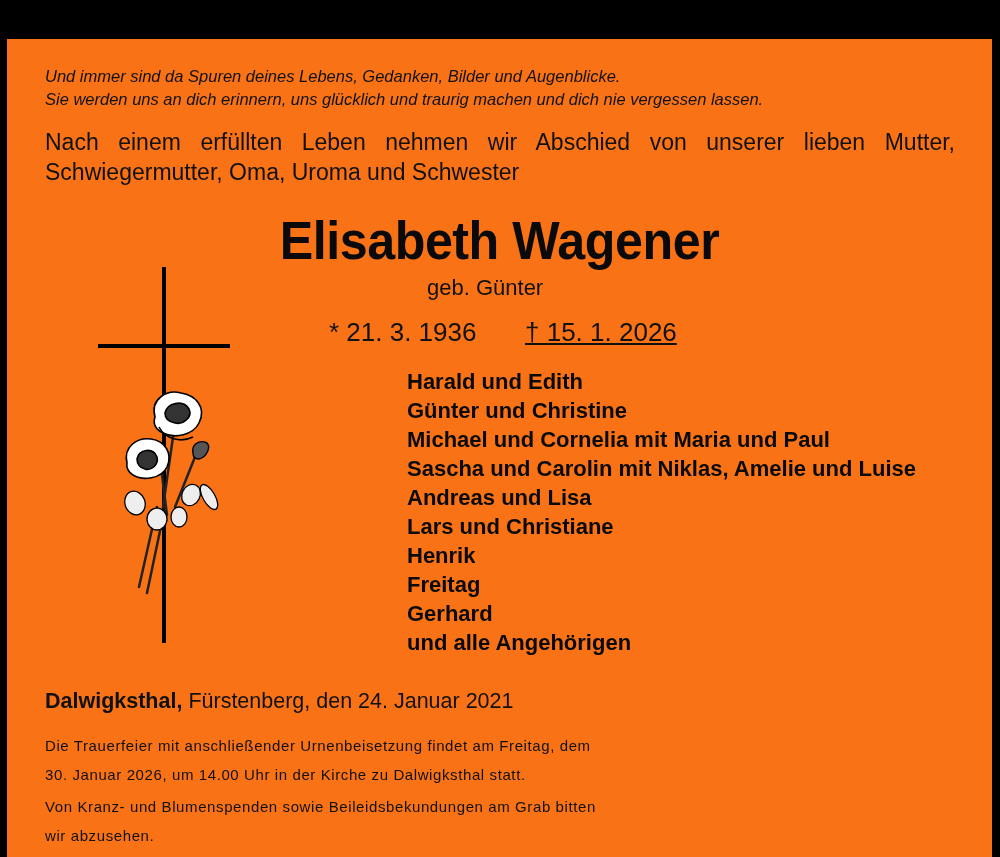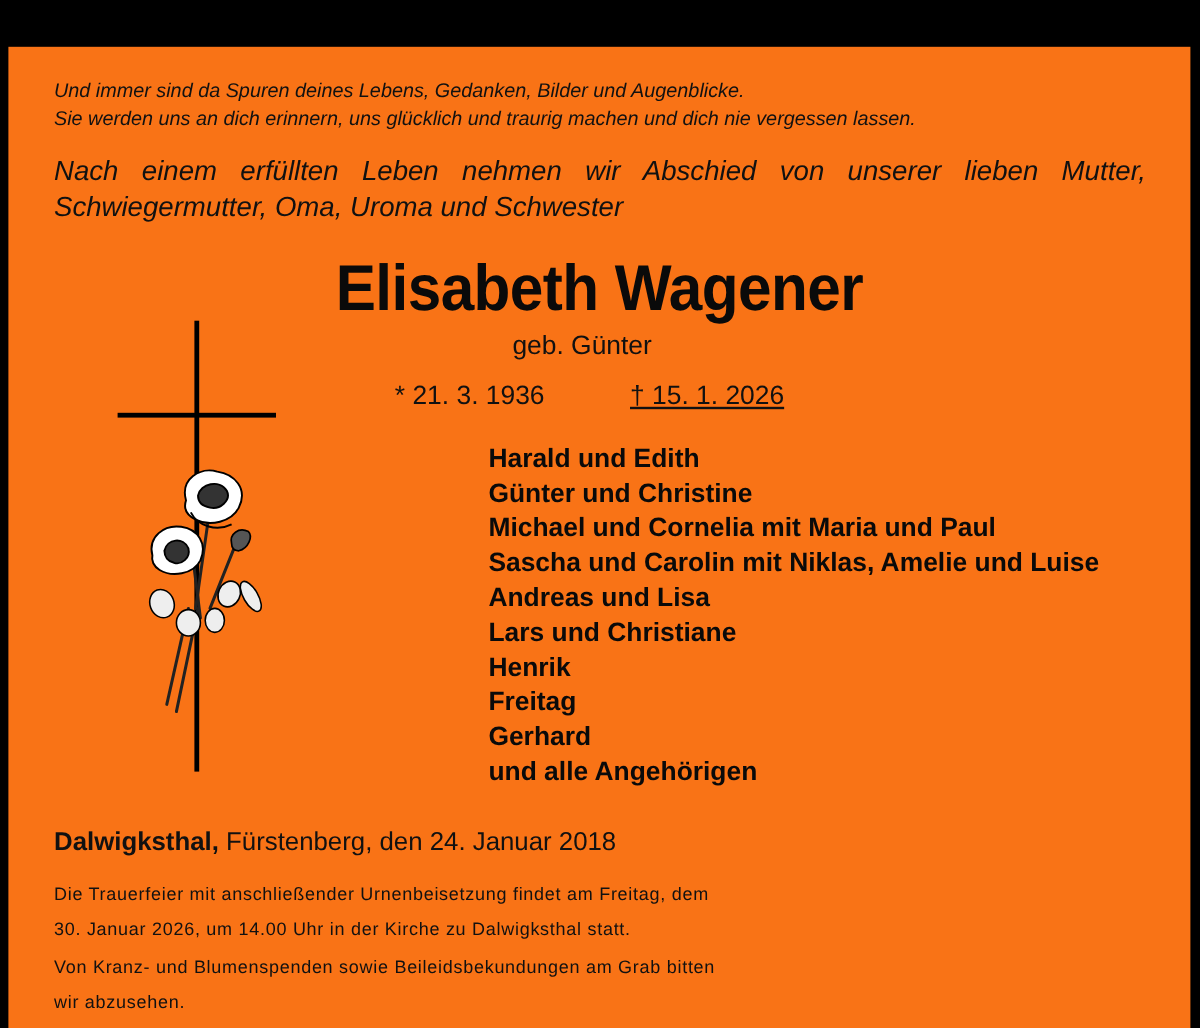"Nach einem erfüllten Leben nehmen" .intro { font-style: italic -> none }
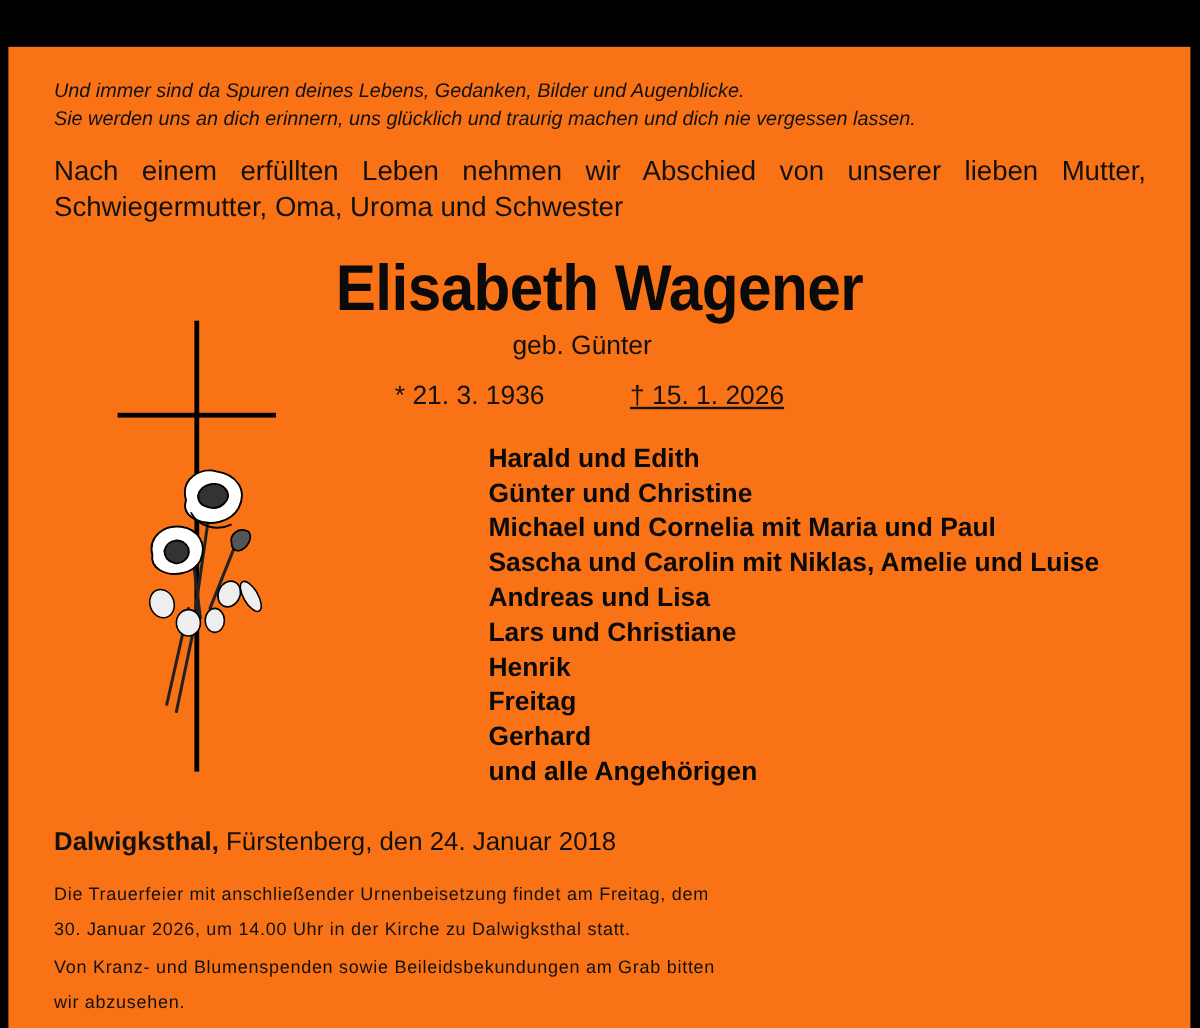"* 21. 3. 1936" .dates { font-size: 22px -> 26px }
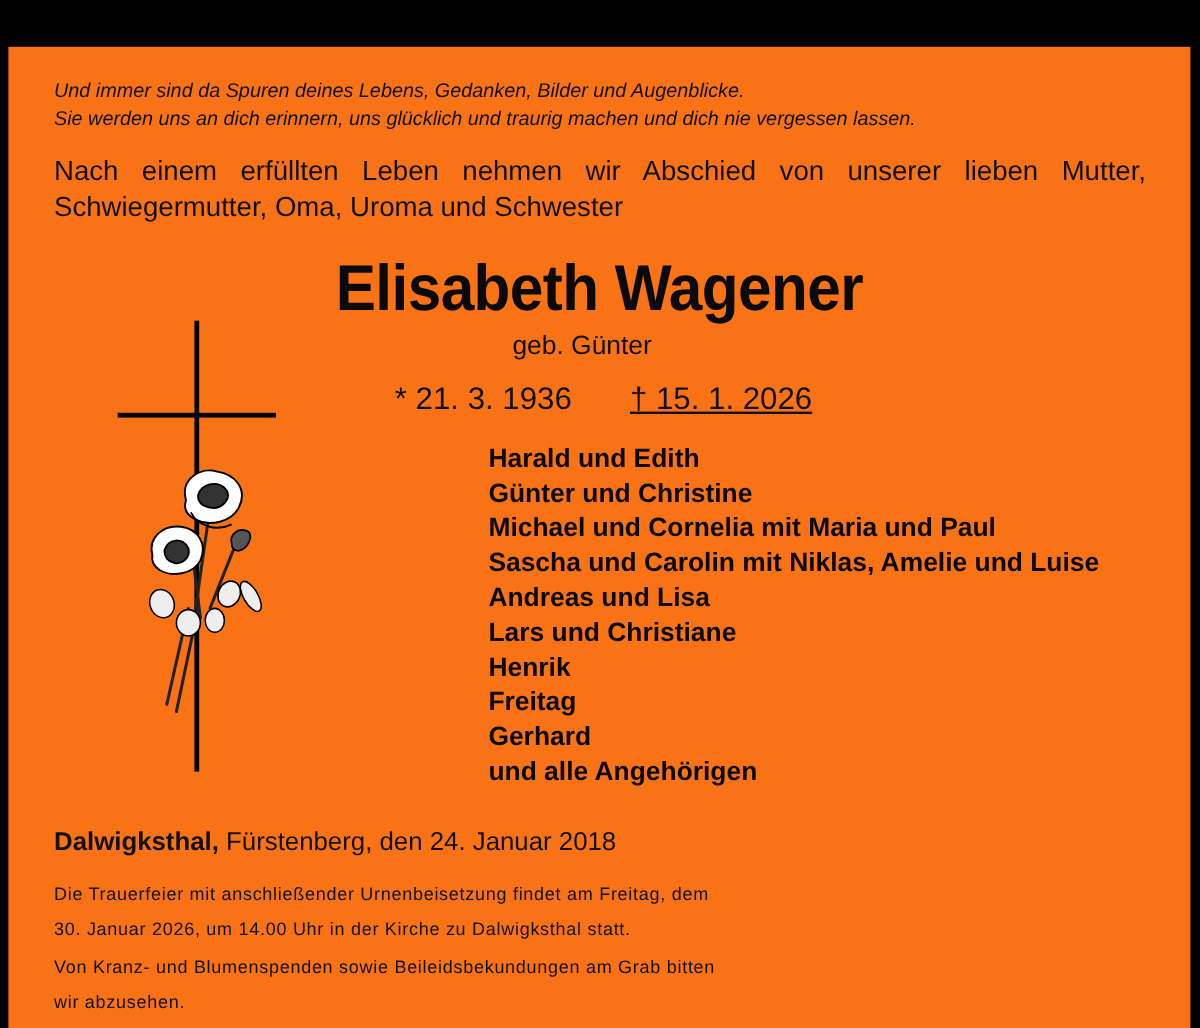"Fürstenberg, den 24. Januar 2018" span { text: 2018 -> 2021 }
